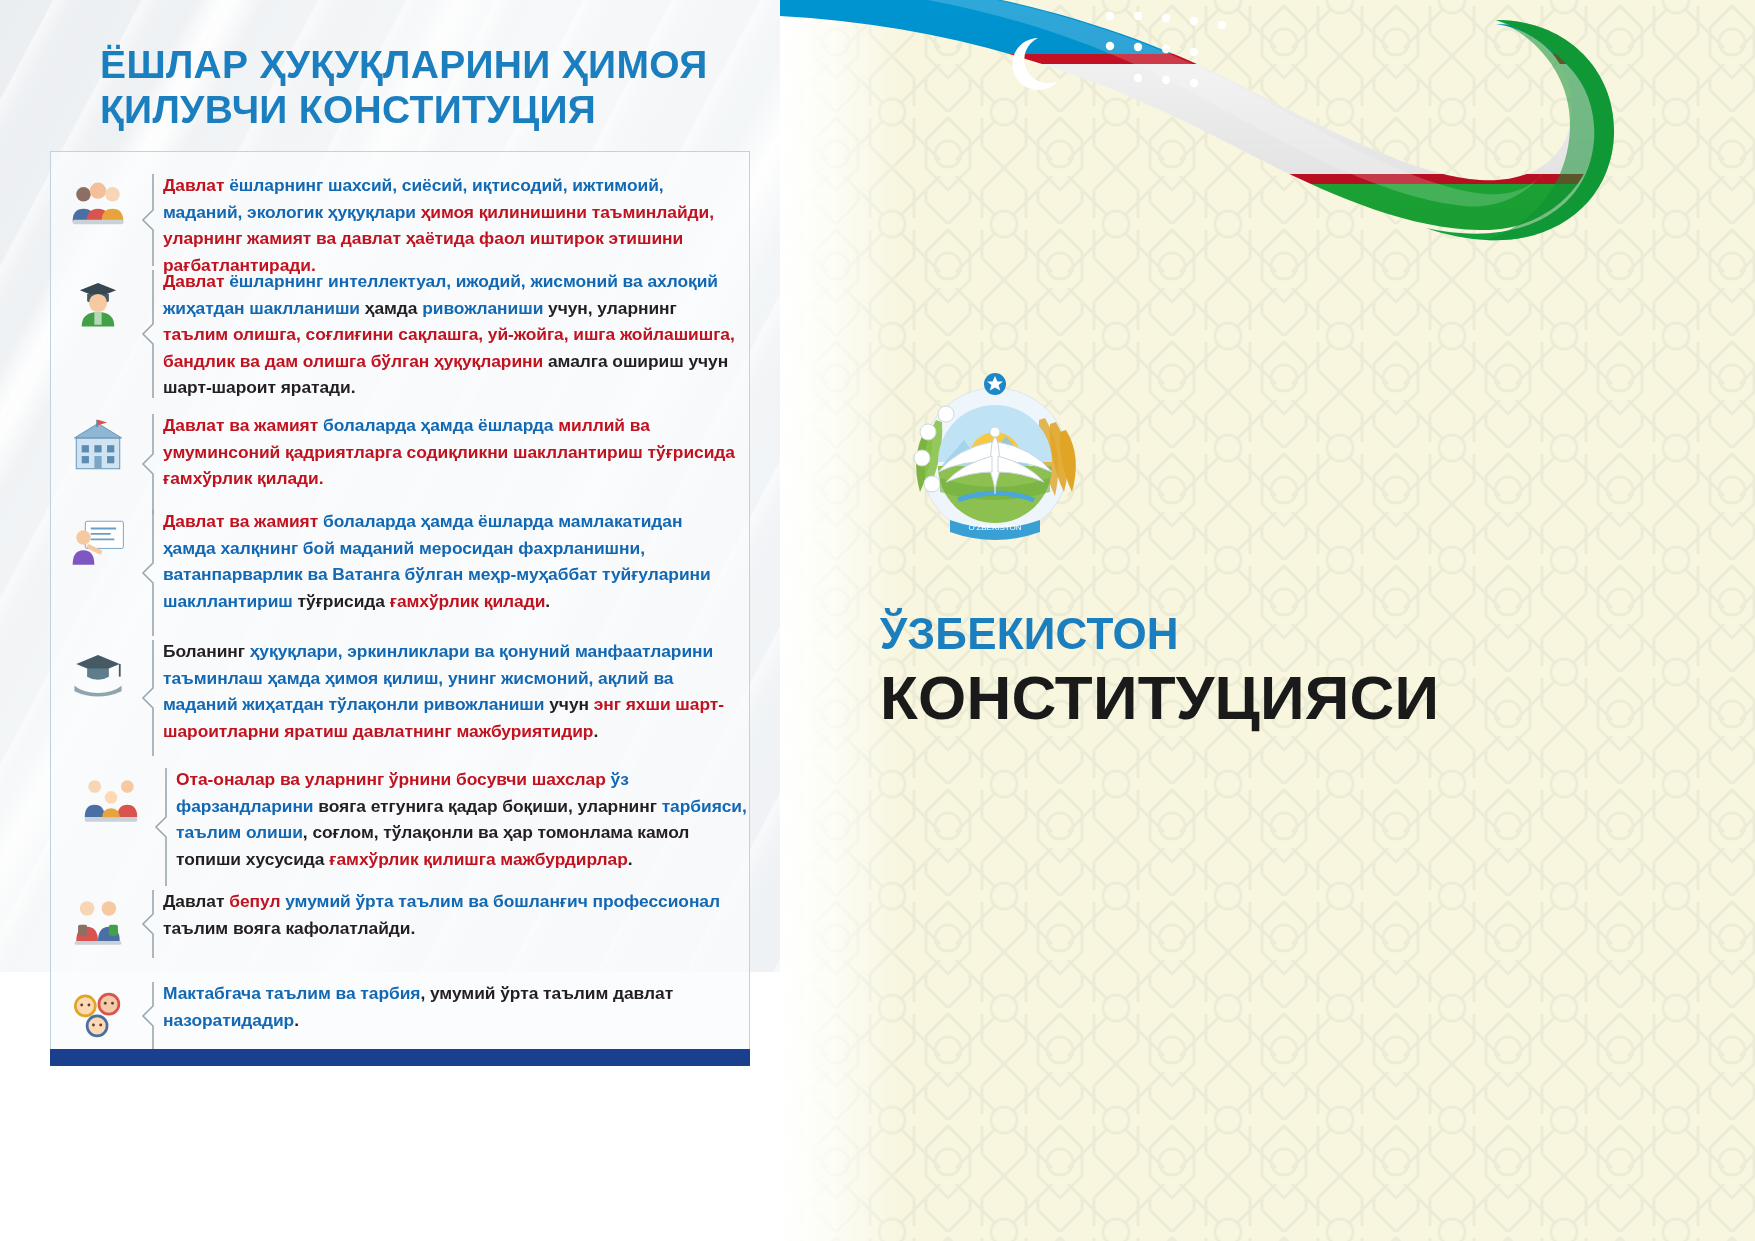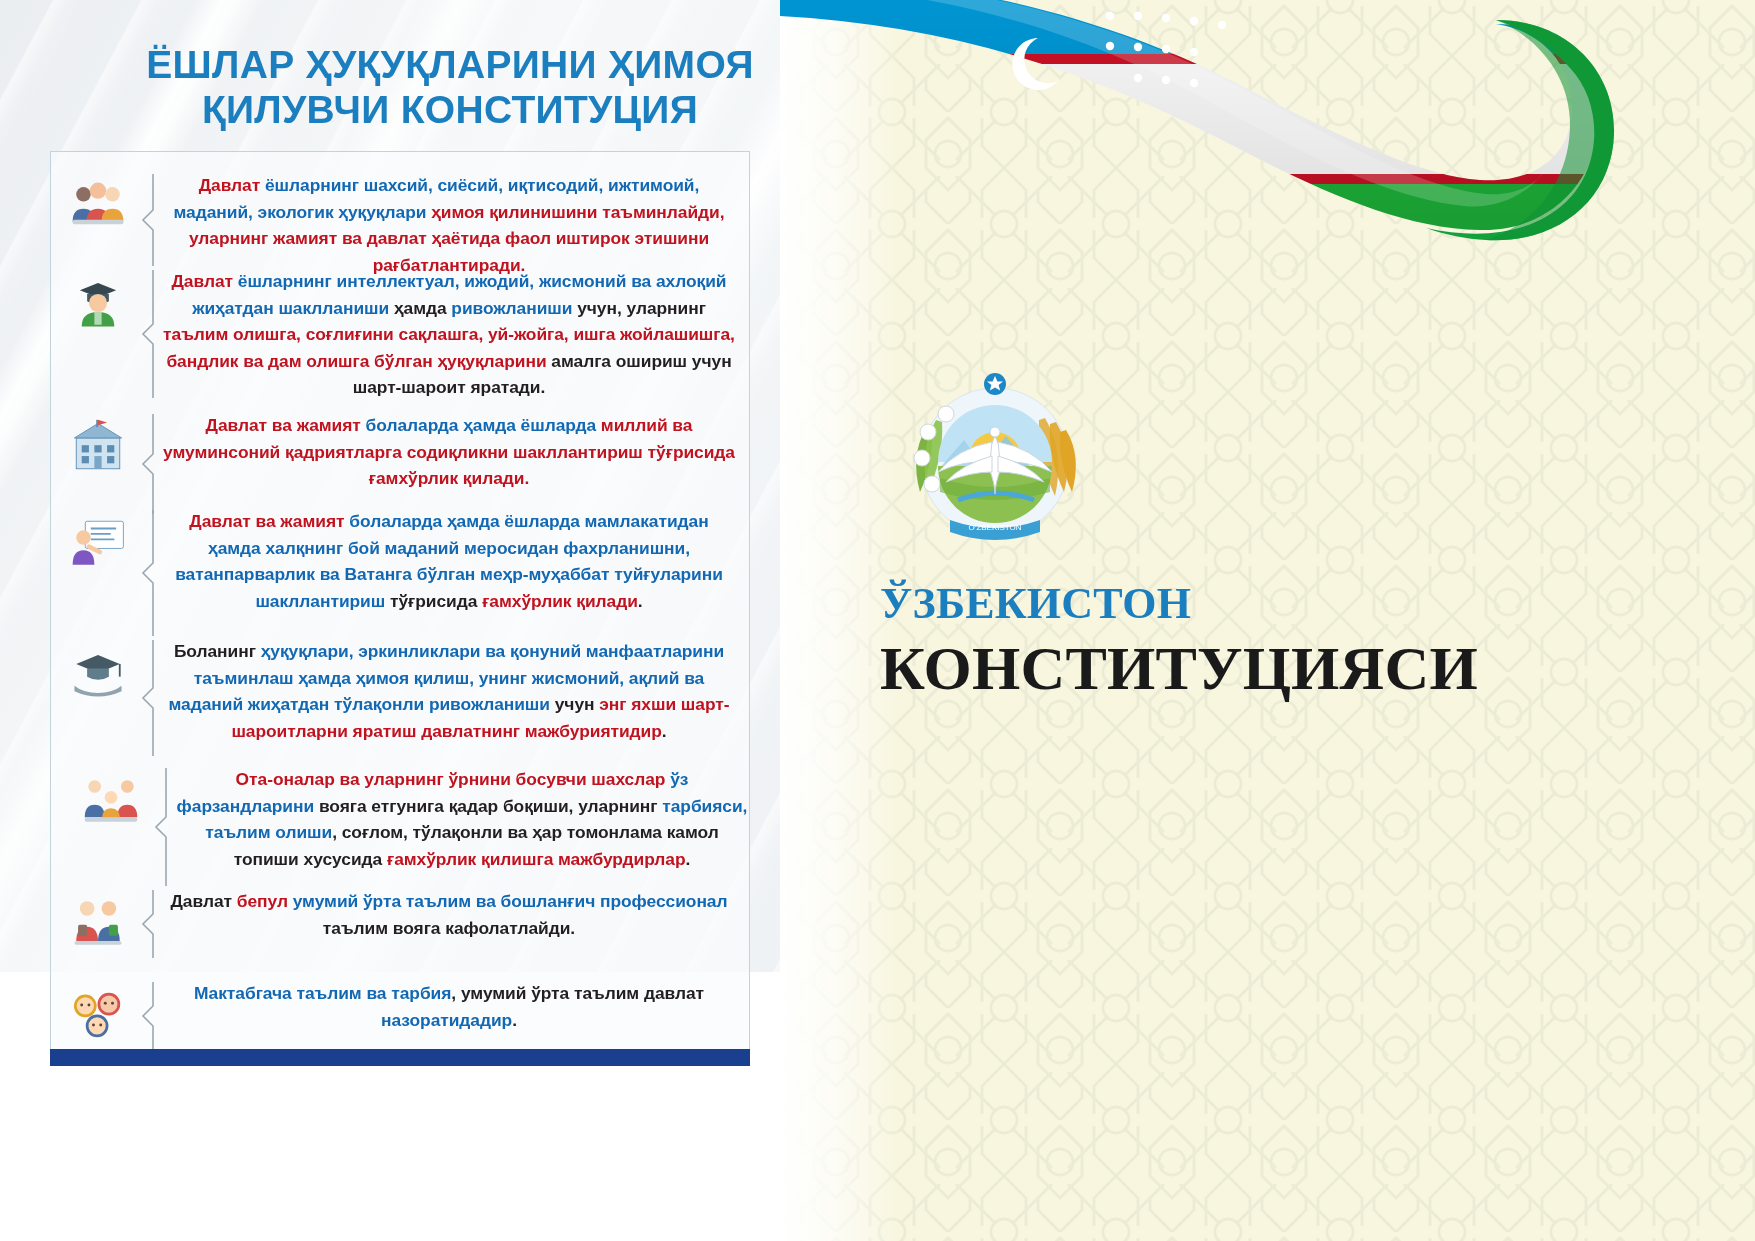"ЁШЛАР ҲУҚУҚЛАРИНИ ҲИМОЯ" .left-panel { text-align: center -> none }
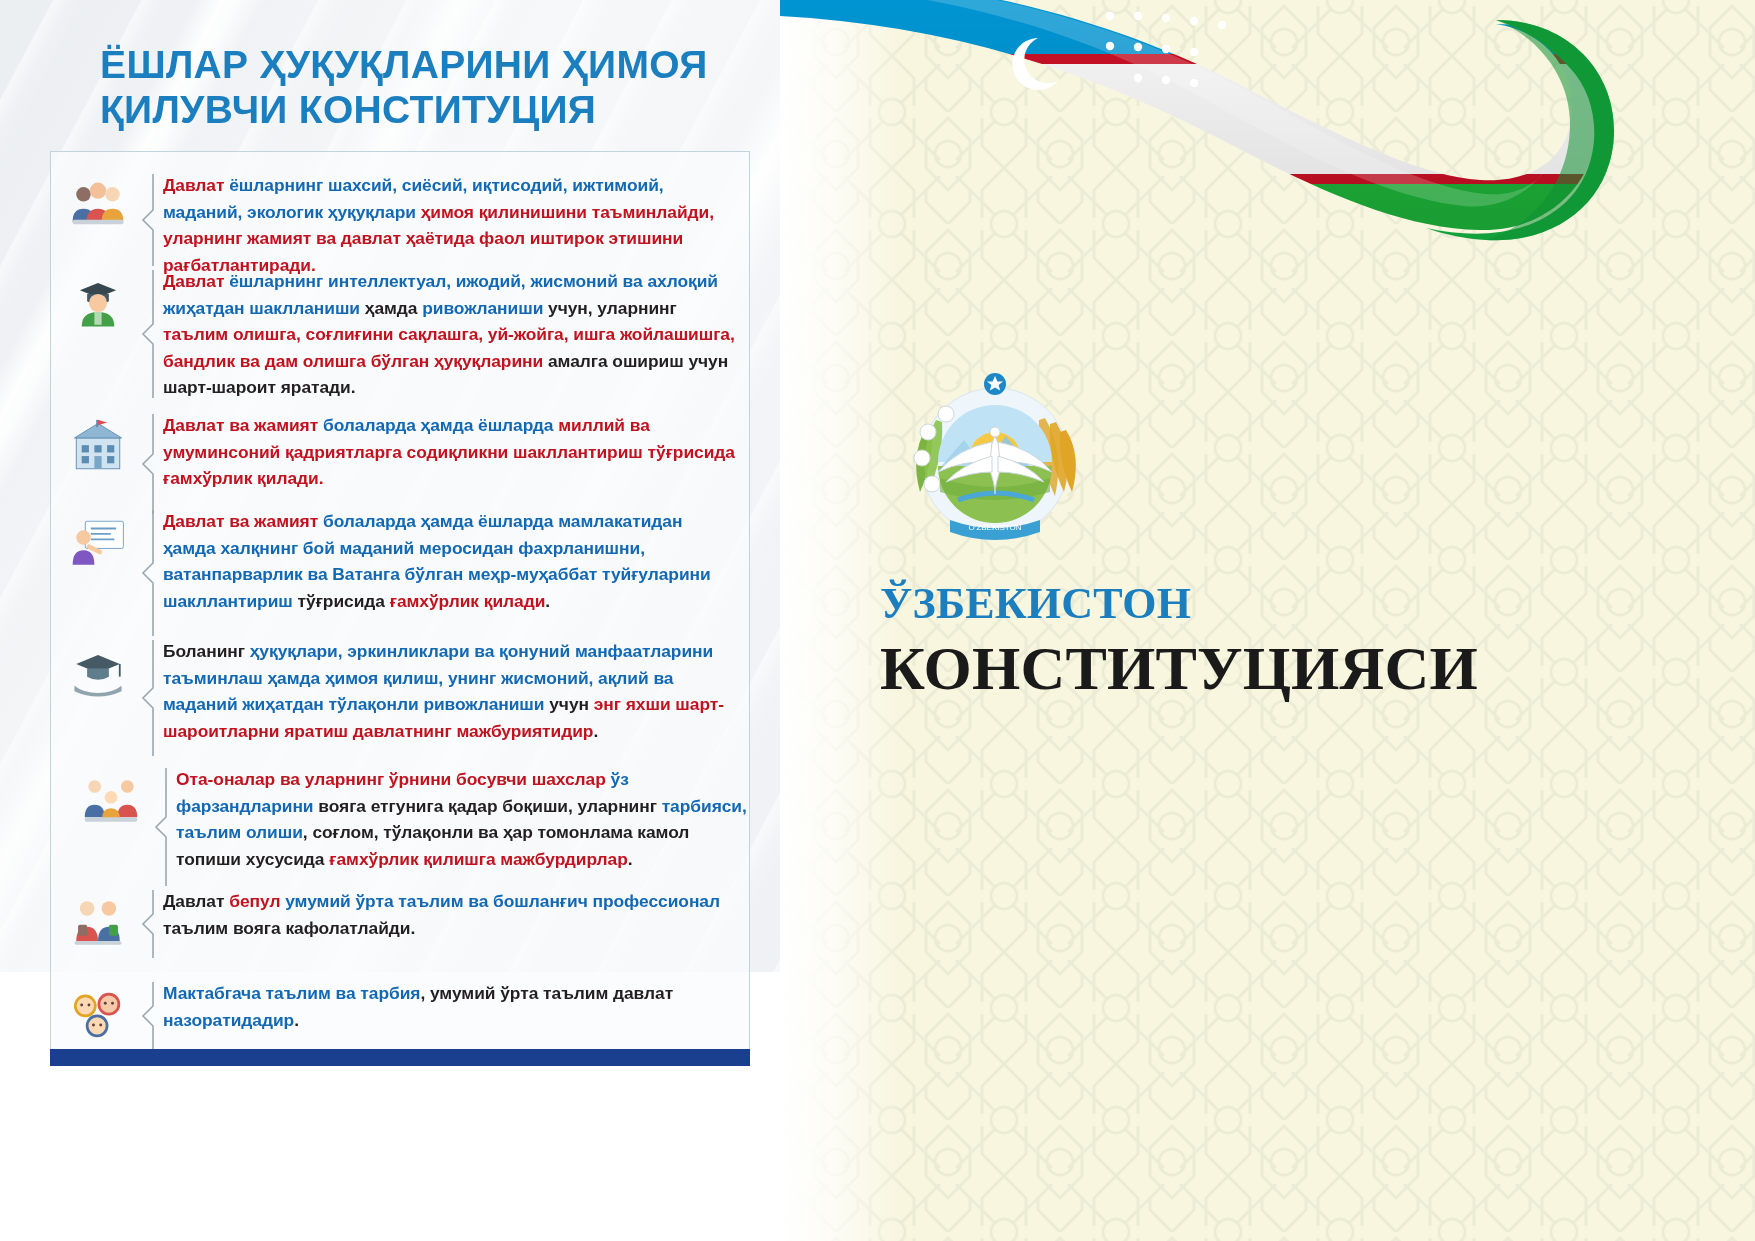"ЎЗБЕКИСТОН" .rt-text { font-family: Liberation Serif, serif -> none; top: 578px -> 608px }
